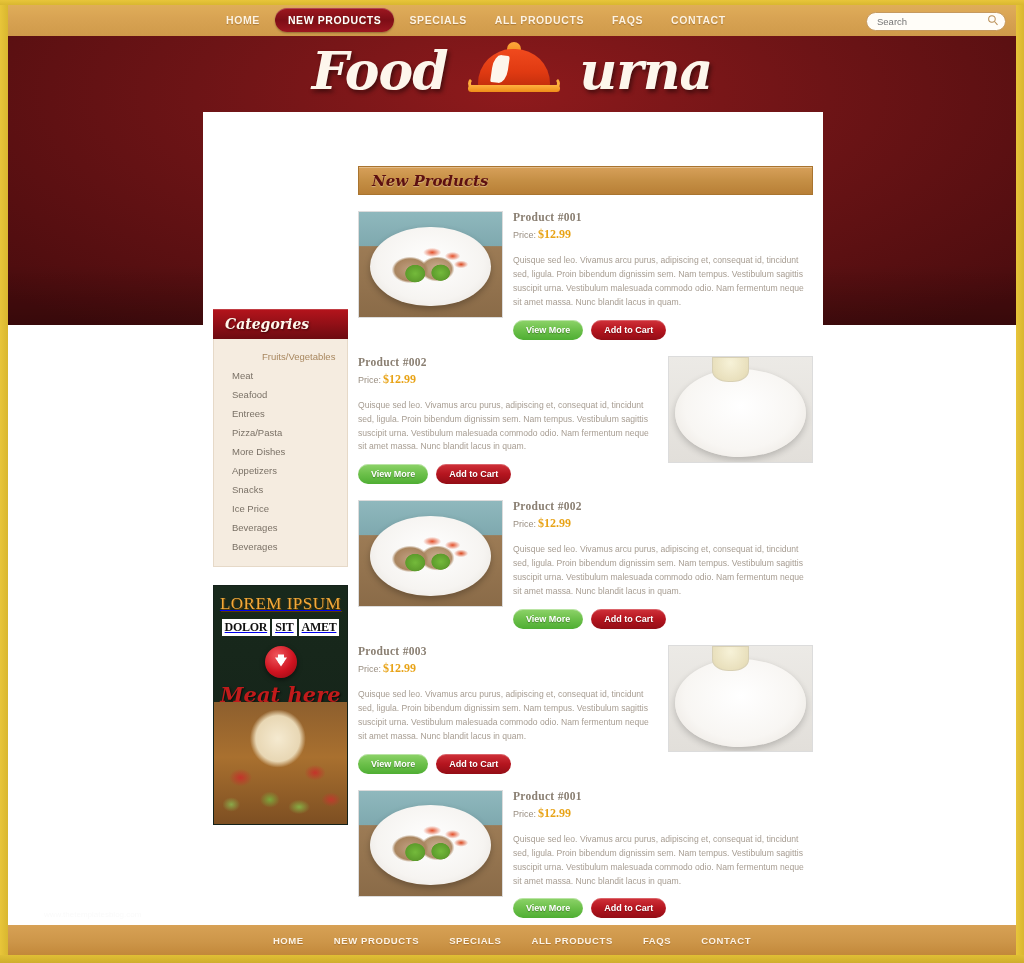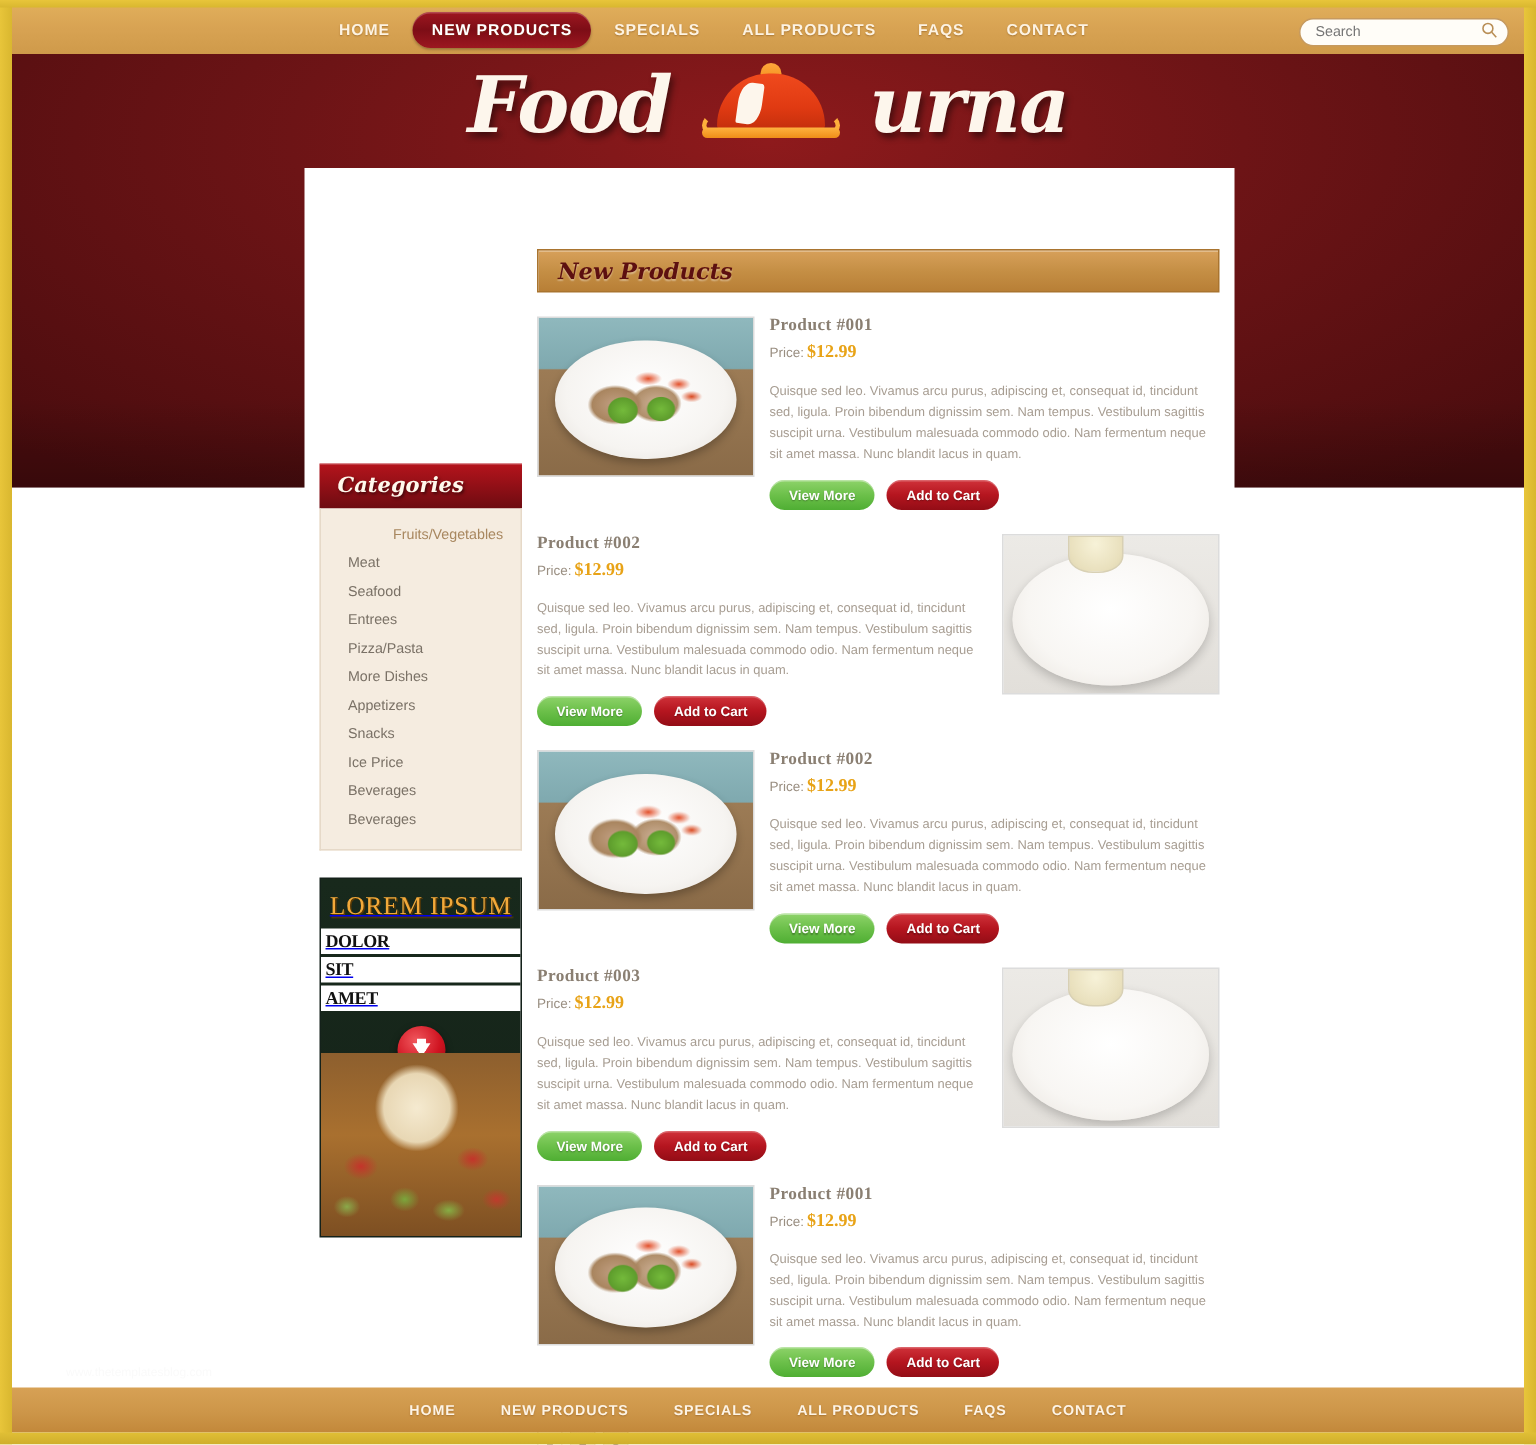"DOLOR" .banner-t2 { flex-direction: column -> none }
